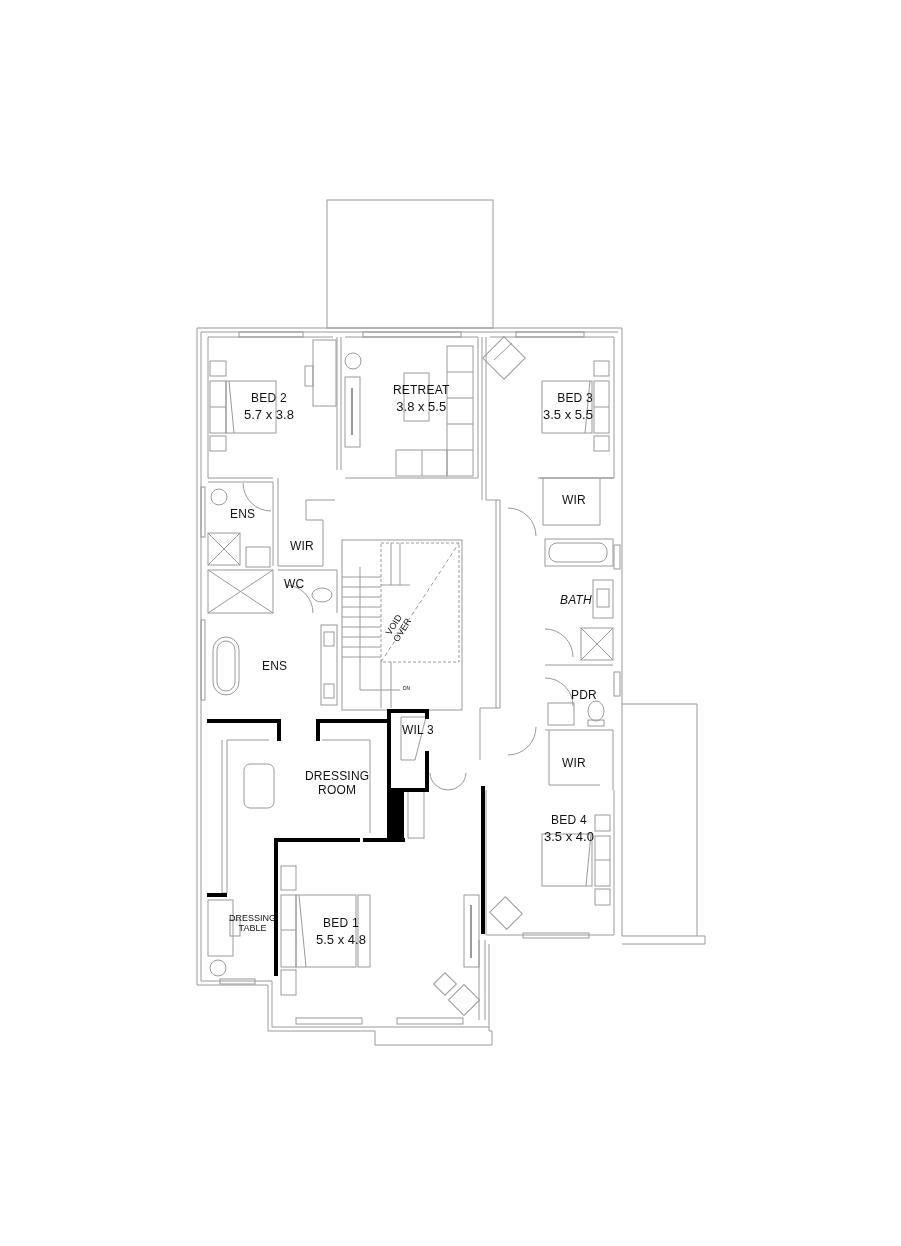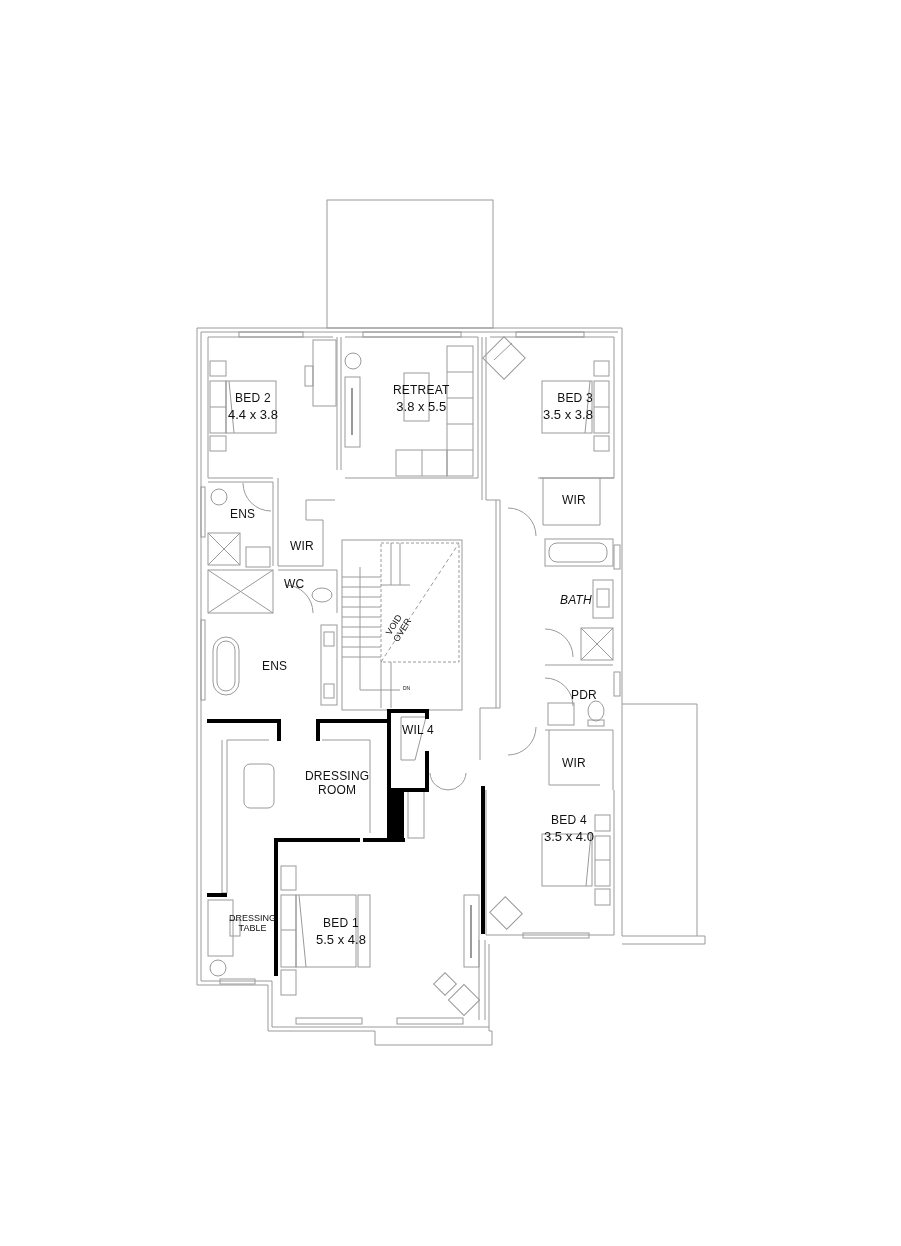"BED 2" div.lbl { left: 228px -> 244px }
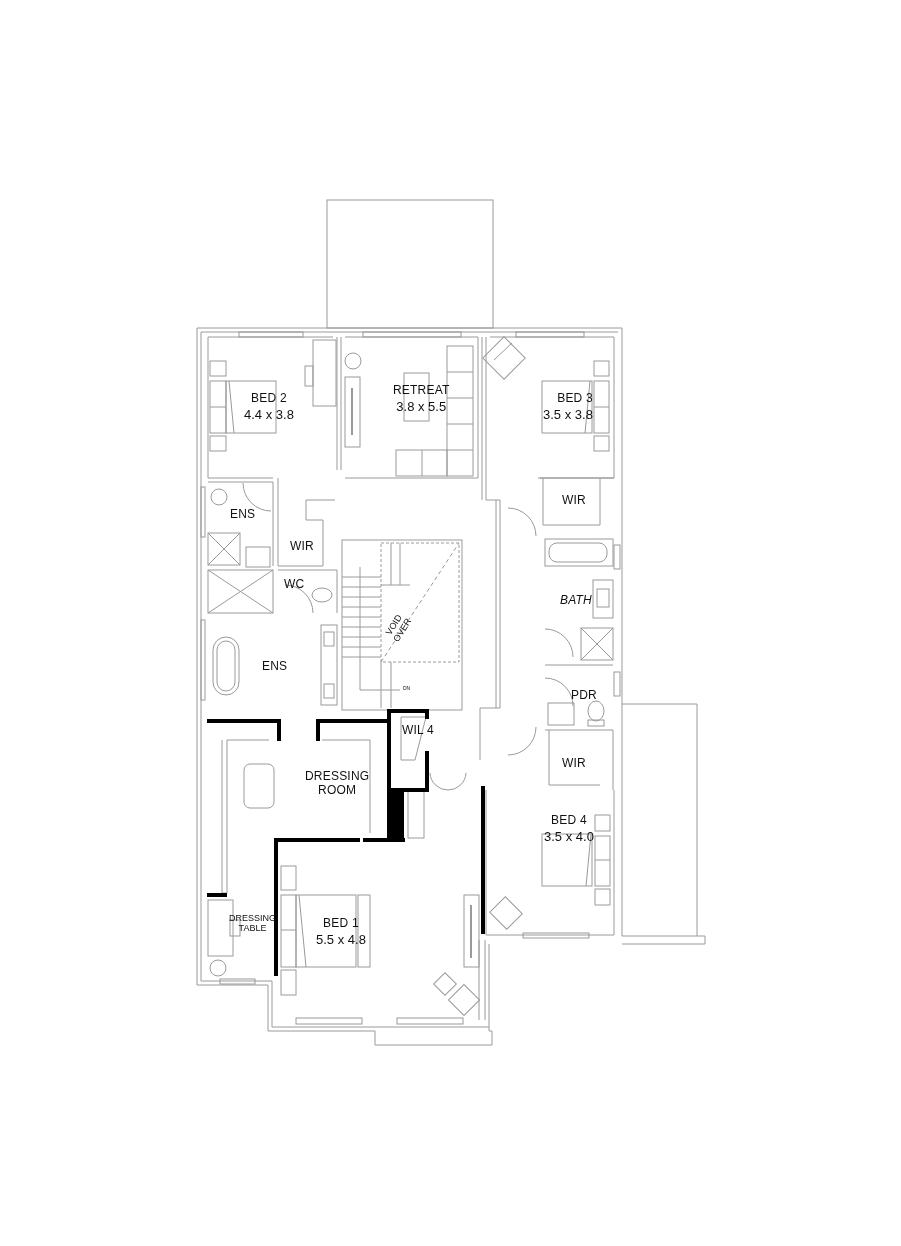"4.4 x 3.8" span.dim { text: 4.4 -> 5.7 }
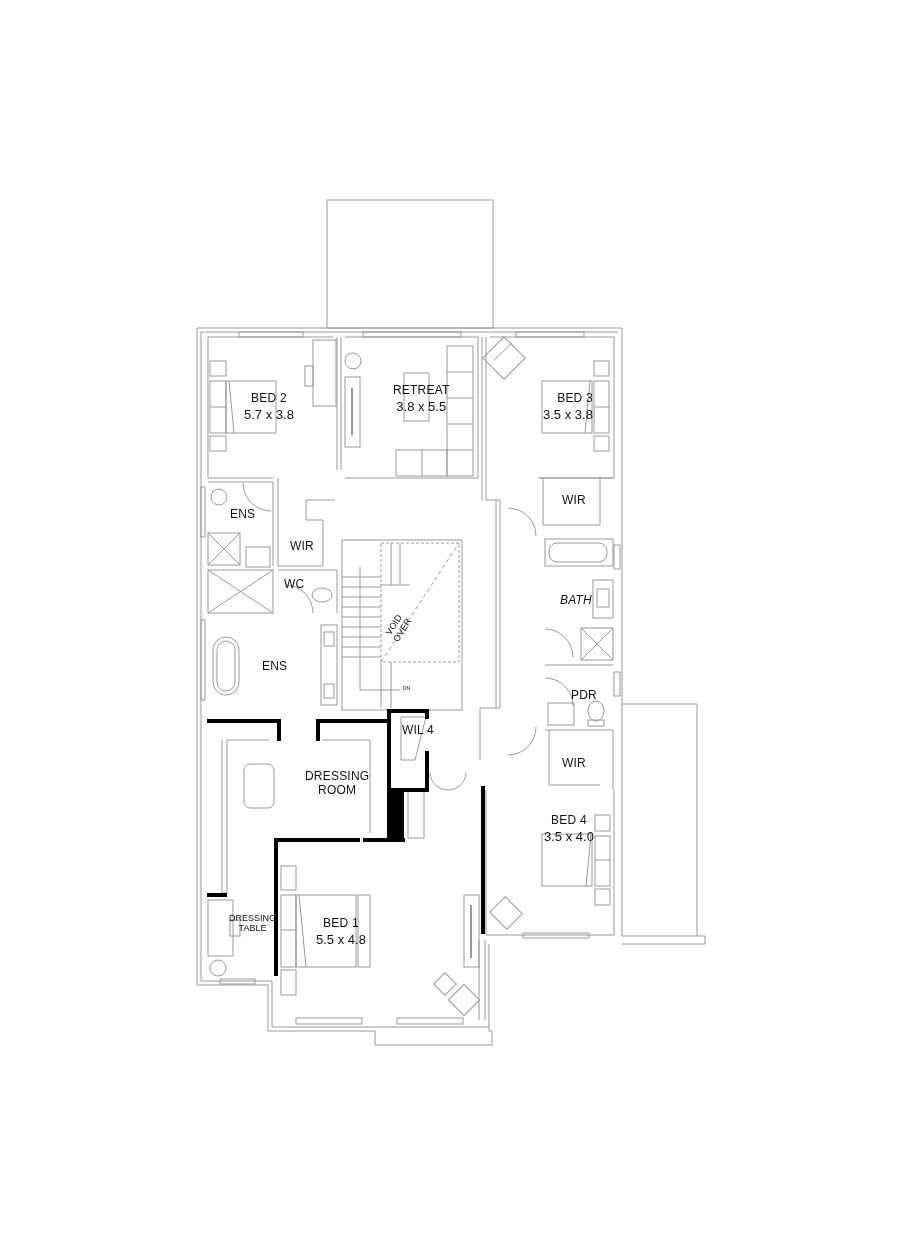"3.5 x 3.8" span.dim { text: 3.8 -> 5.5 }
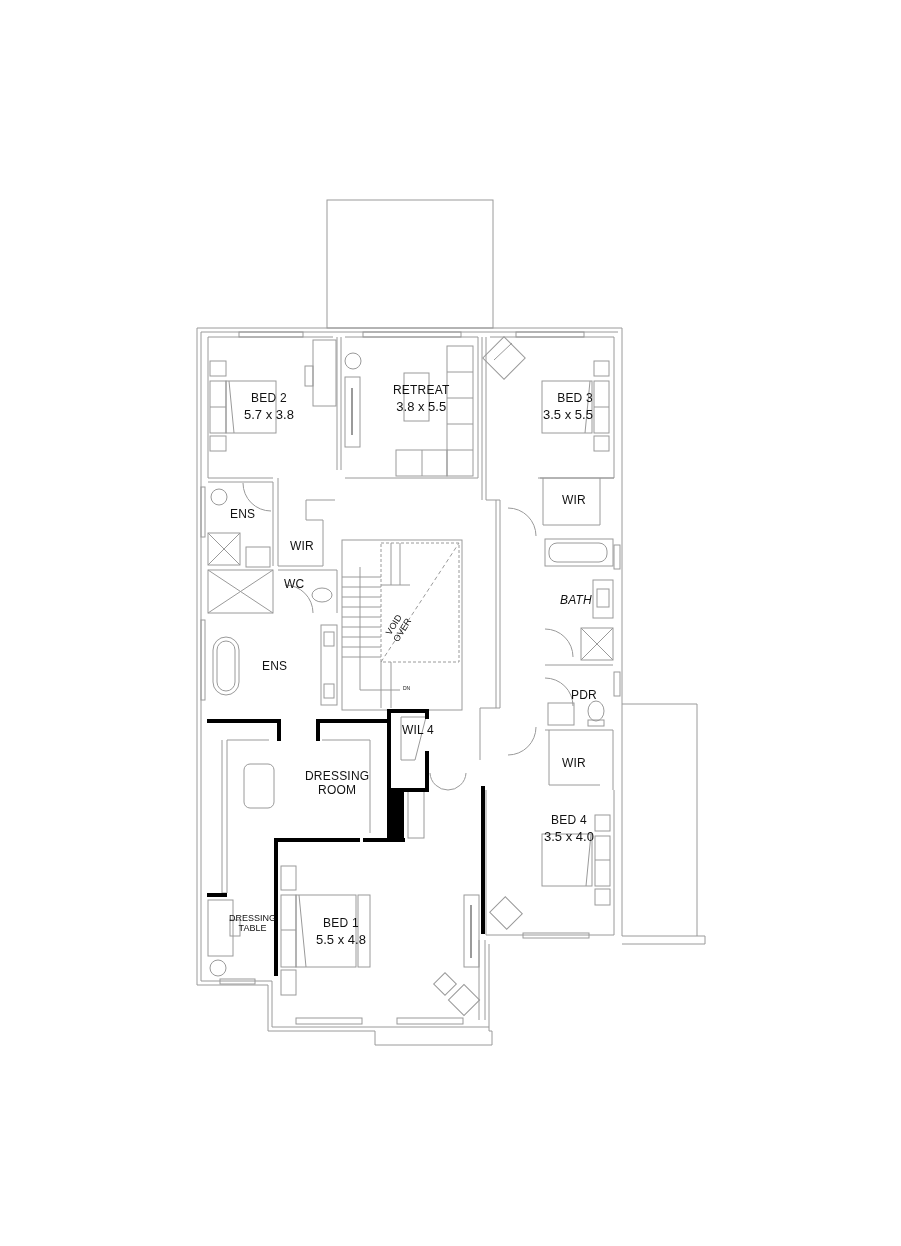"WIL 4" span.name { text: 4 -> 3 }
